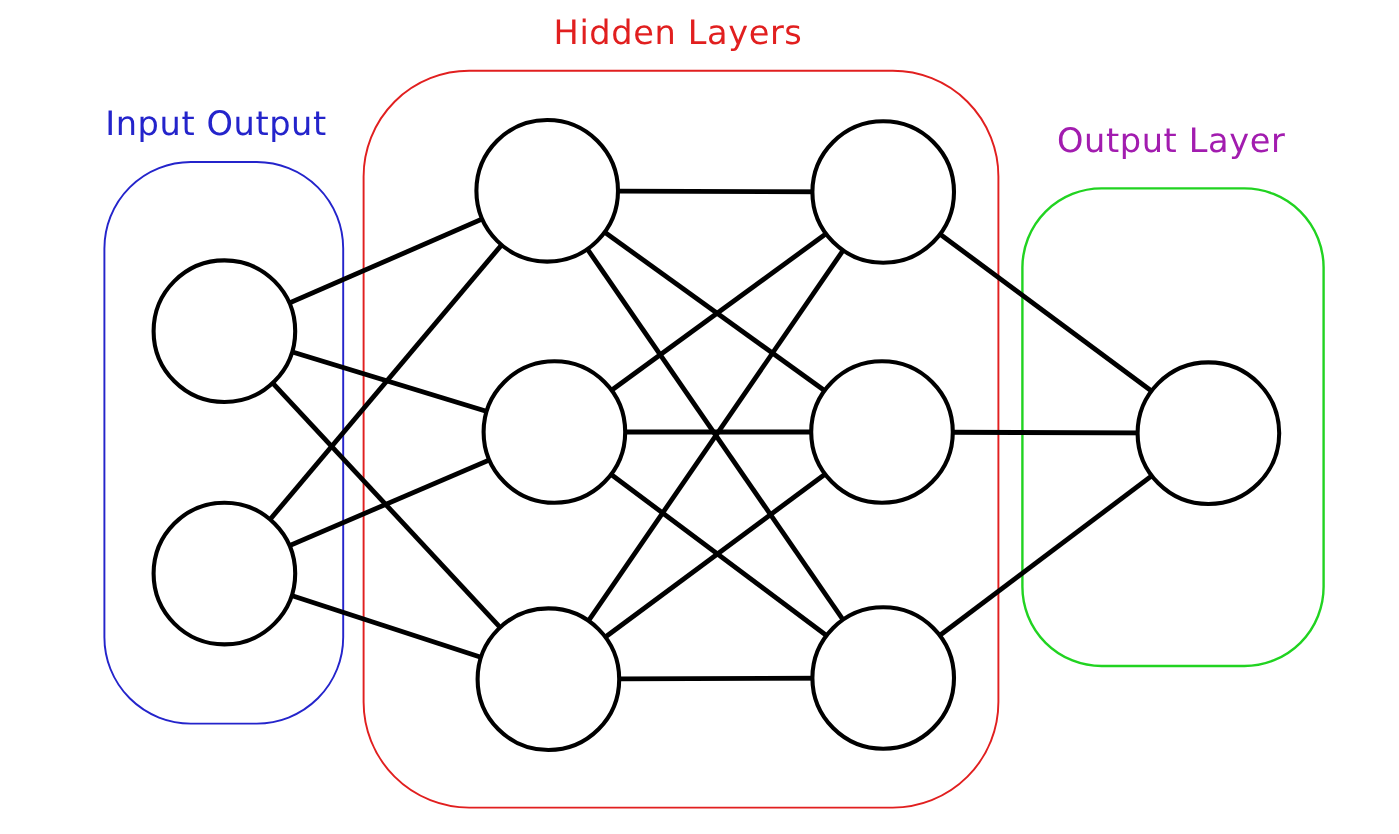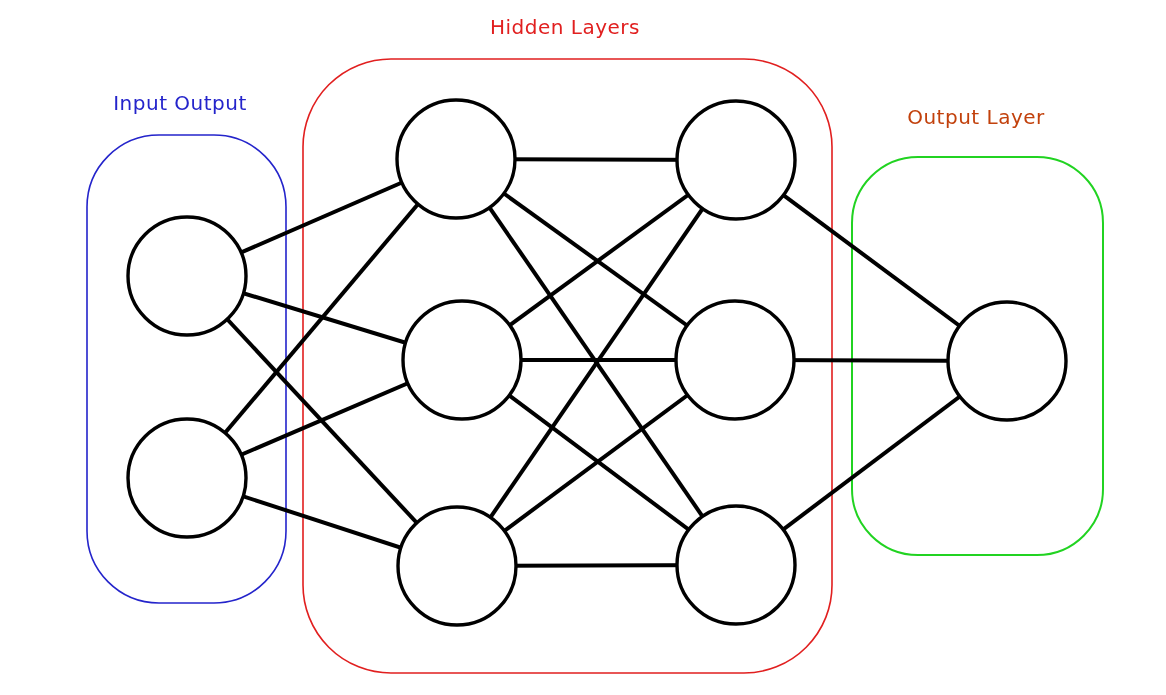"Hidden Layers" .layer-label { font-size: 20px -> 28px }
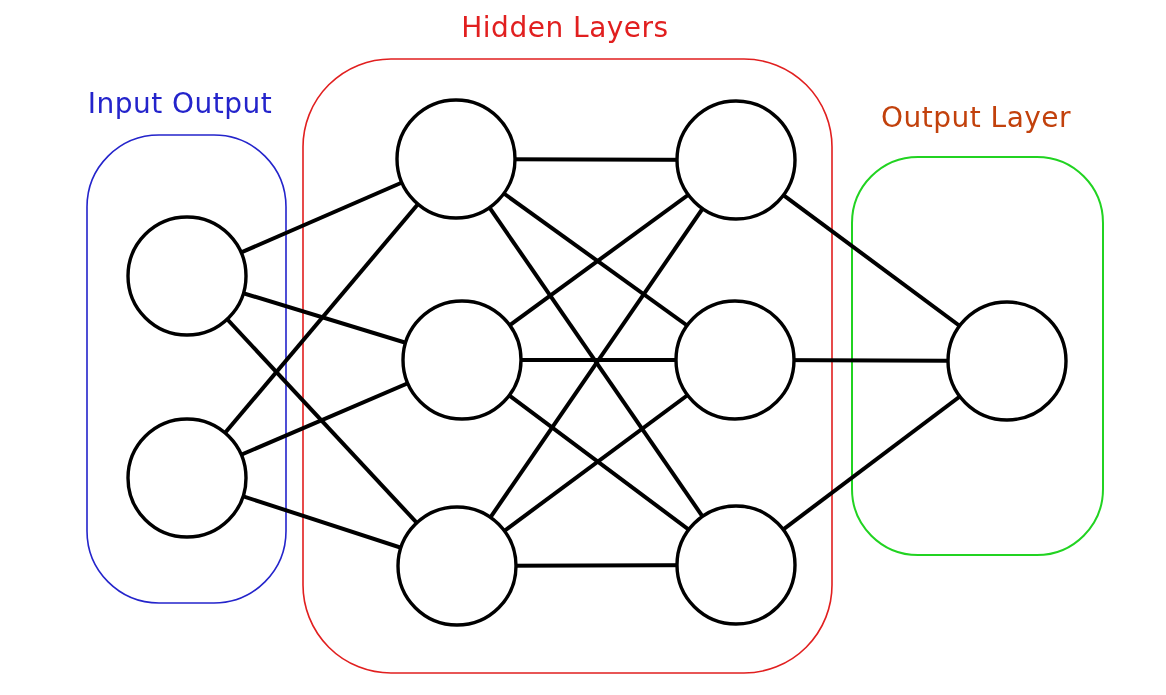"Output Layer" div.layer-label { color: #c2410c -> #a21caf }
